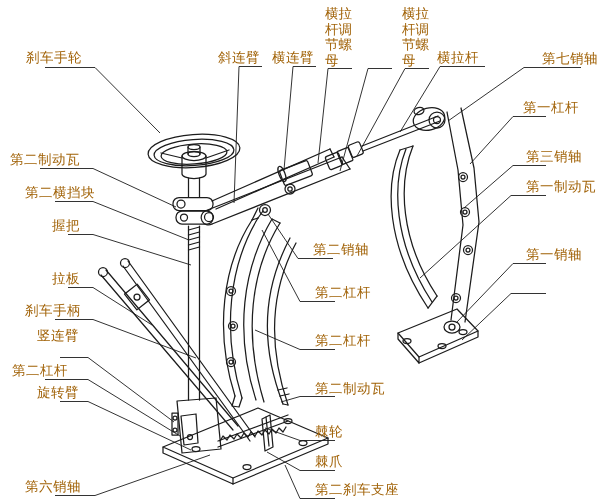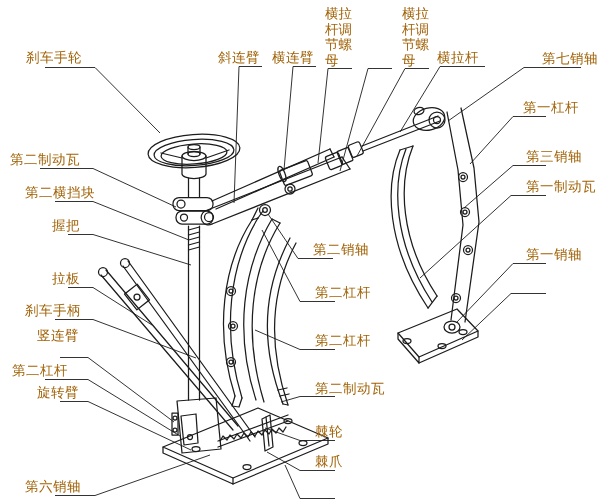"第二刹车支座" div.lbl { html: none -> <div>第二刹车支座</div> }
